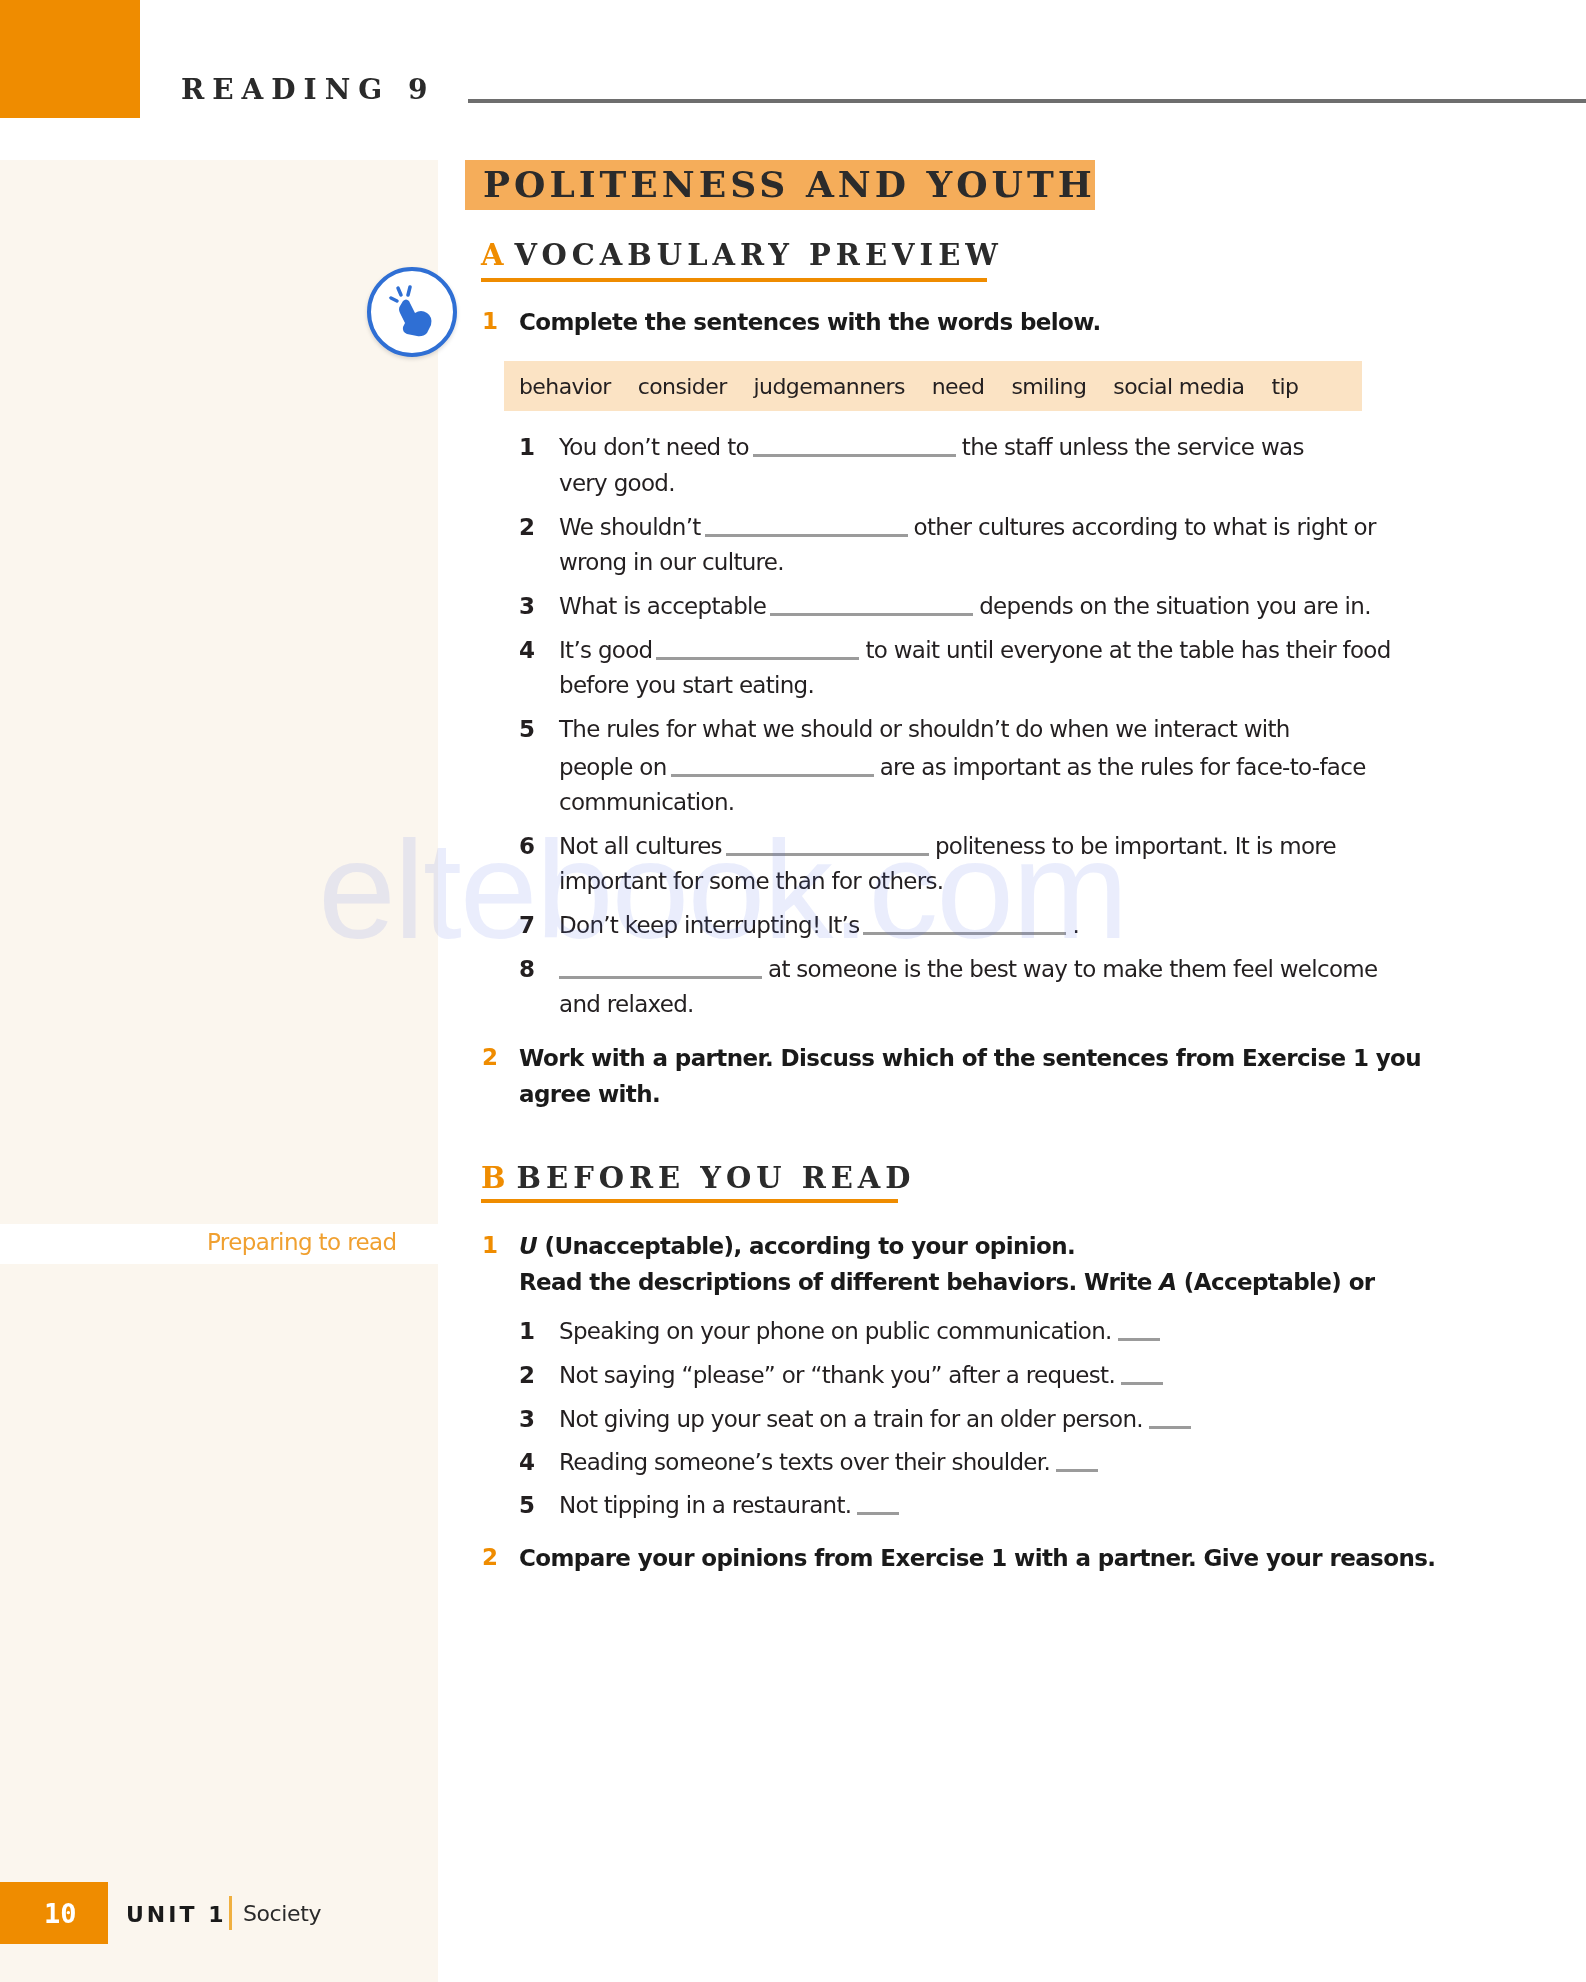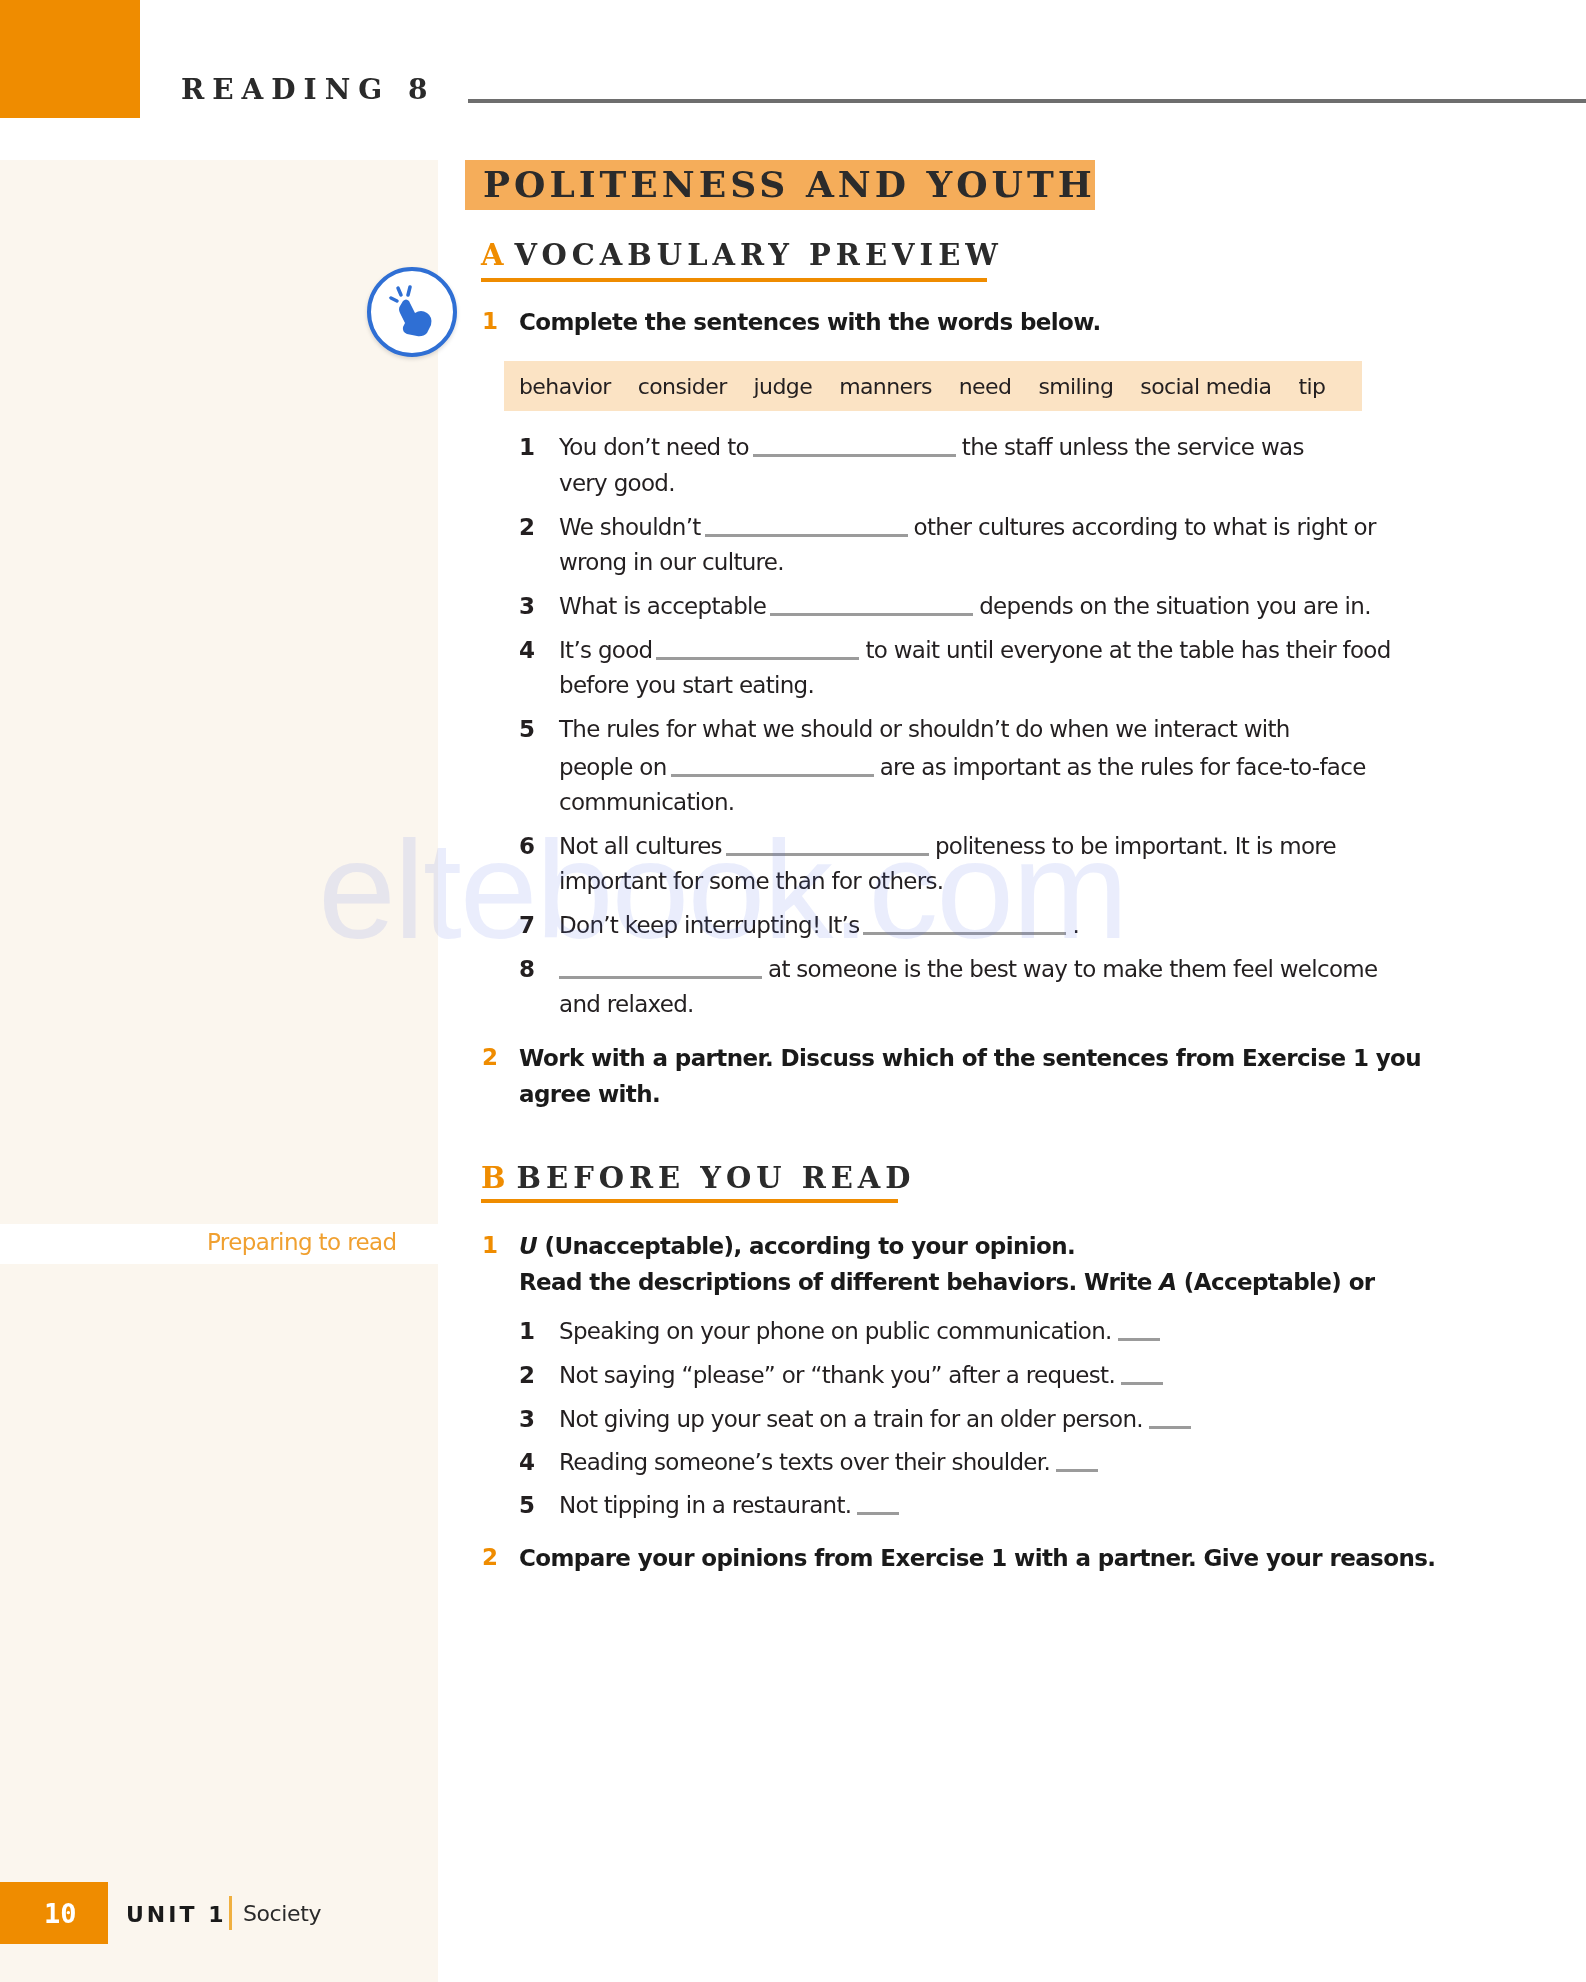"READING 8" div.reading-label { text: 8 -> 9 }
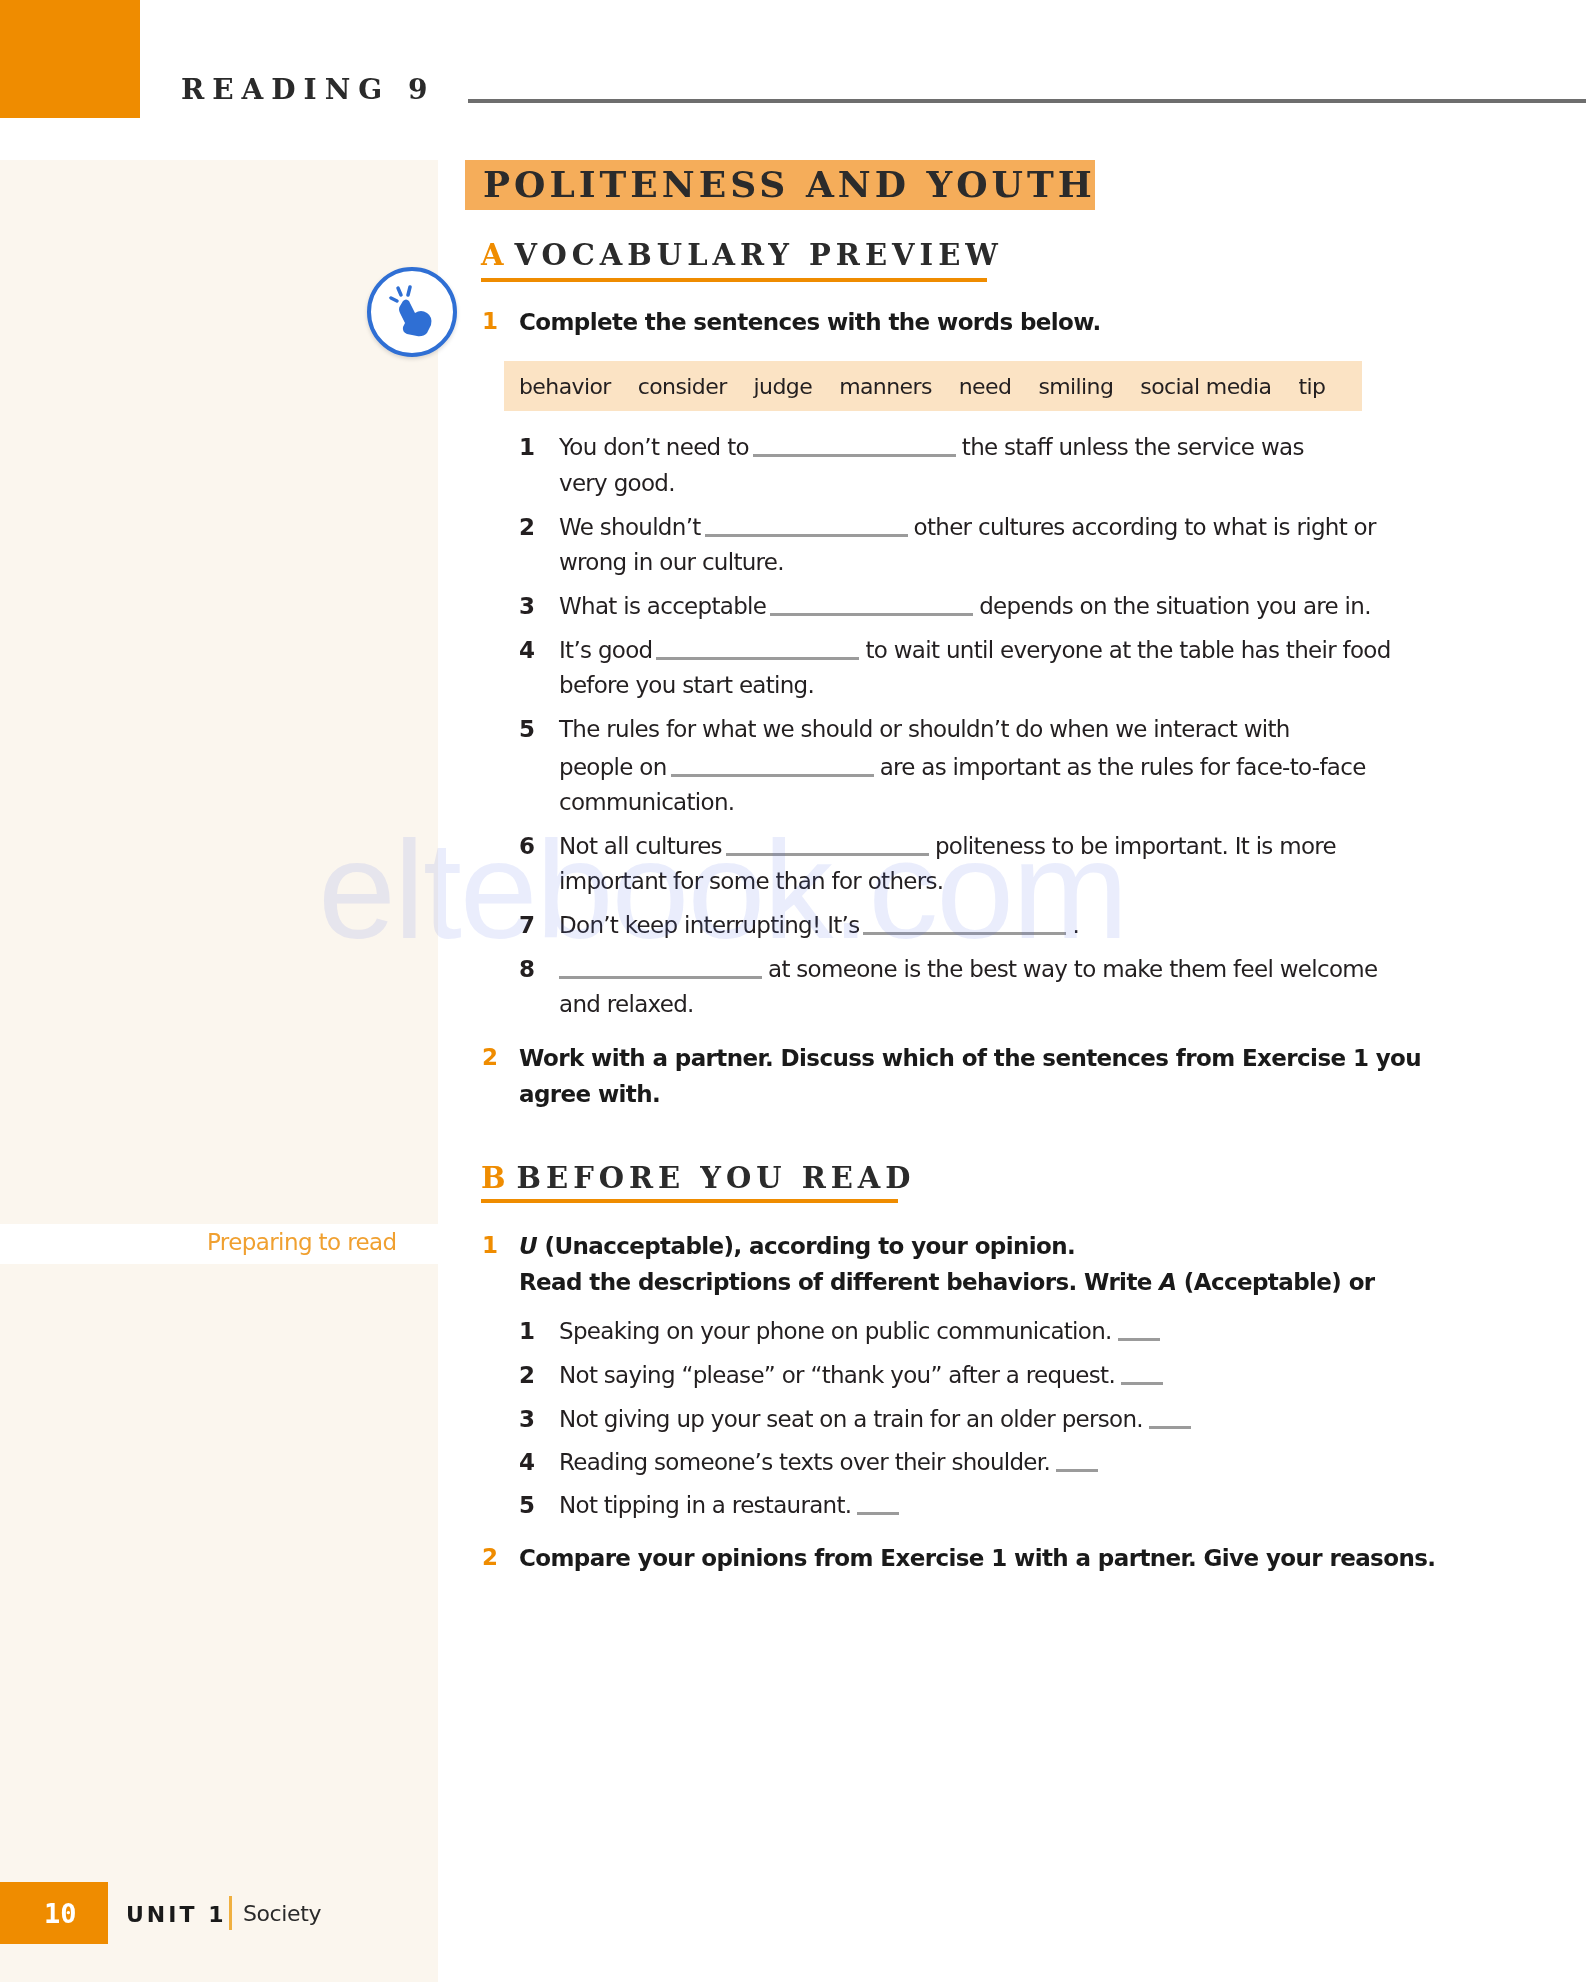"judge" span.word { margin-right: 27px -> none }
